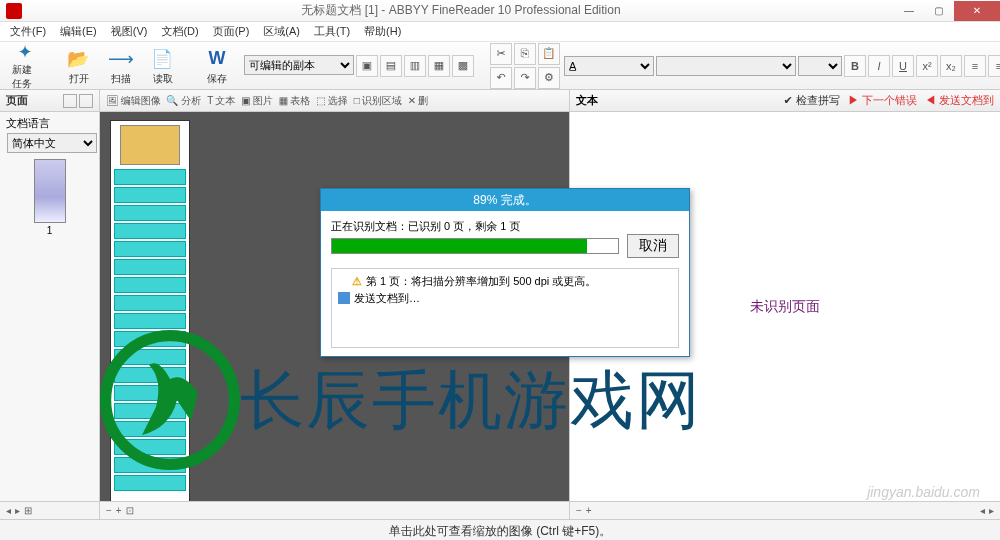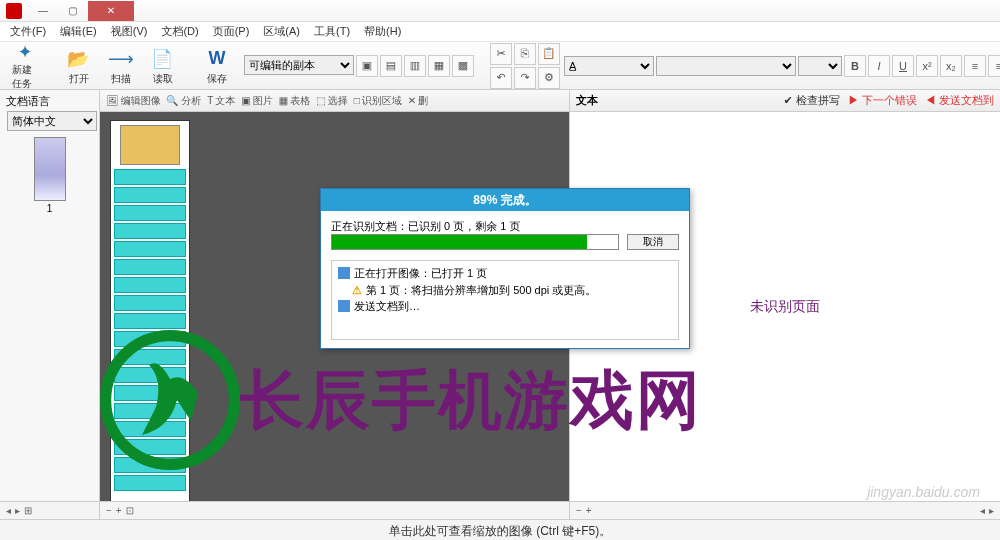"无标题文档 [1] - ABBYY FineReader" span.title { html: none -> <span>无标题文档 [1] - ABBYY FineReader 10 Professional Edition</span> }
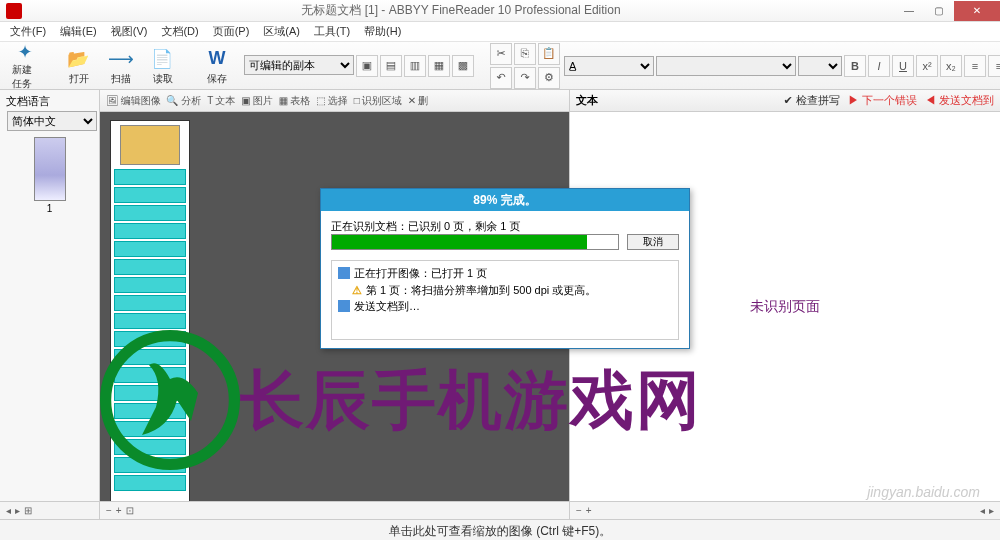"页面" div.panel-header { html: none -> <div> <span>页面</span> <span></span> <span></span> <span></span> </div> }
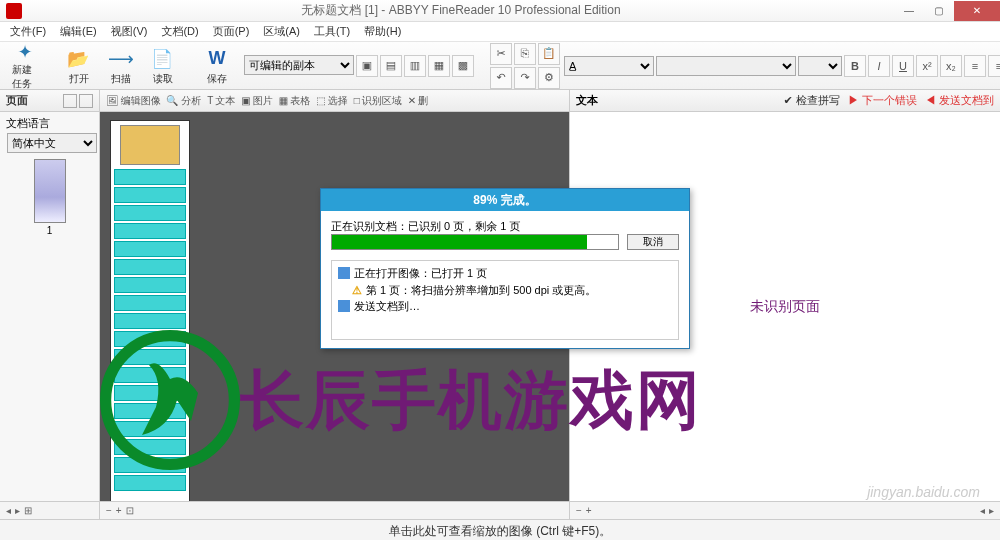"89% 完成。" .dlg-title { font-weight: bold -> normal }
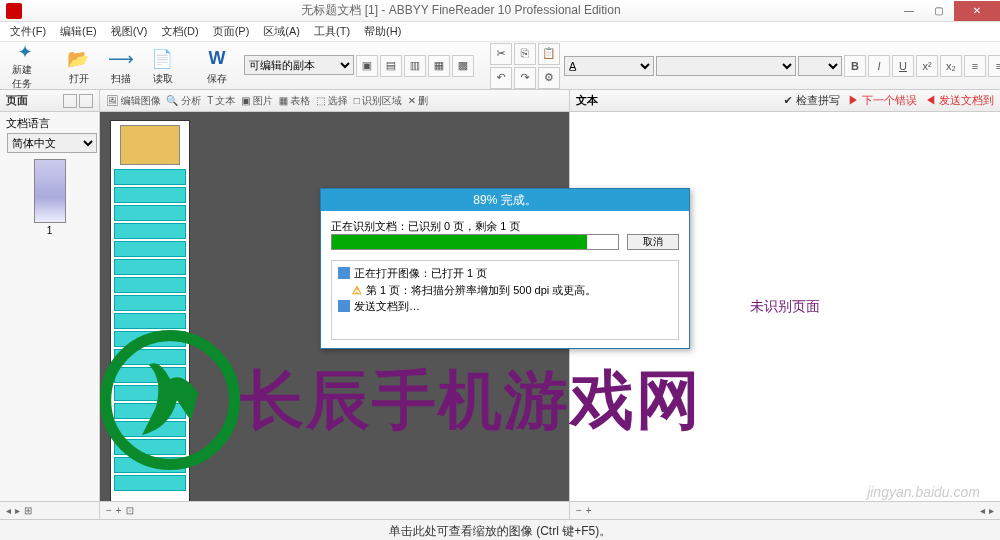"取消" .dlg-cancel { font-size: 10px -> 14px; height: 16px -> 24px }
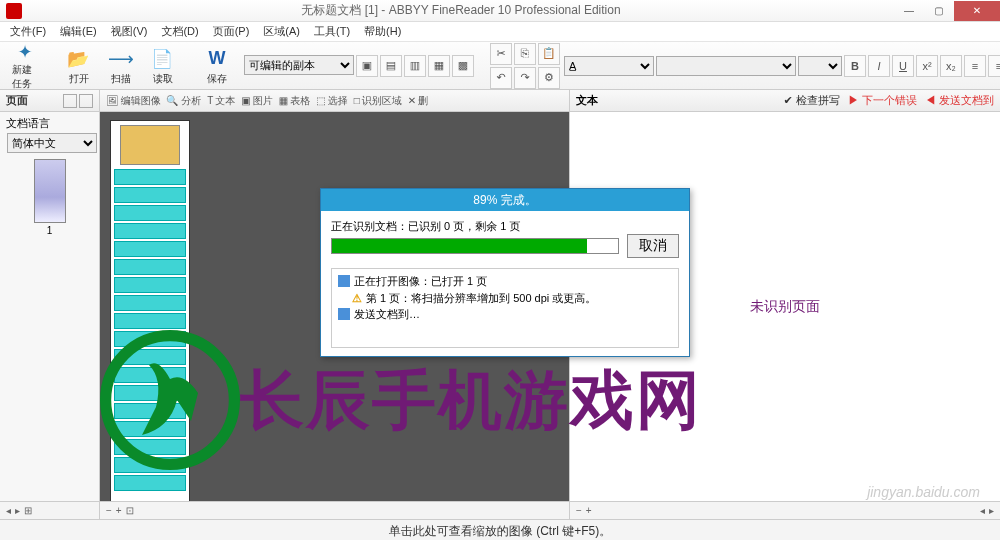"正在打开图像：已打开 1 页" div.row { html: <div> <span></span> <span>正在打开图像：已打开 1 页</span> </div> -> none }
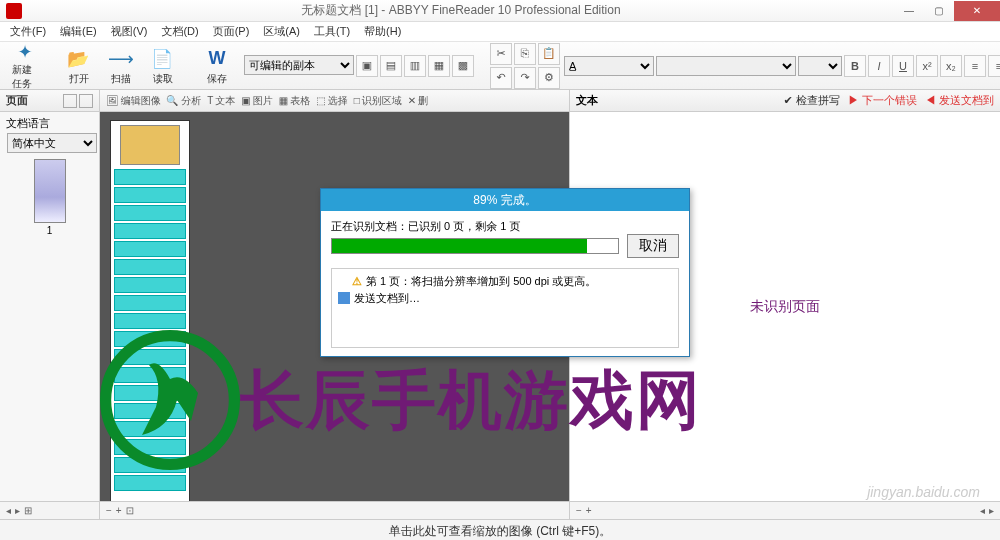"长辰手机游戏网" .wm-text { color: #701a75 -> #0c4a6e; font-weight: 700 -> 400 }
